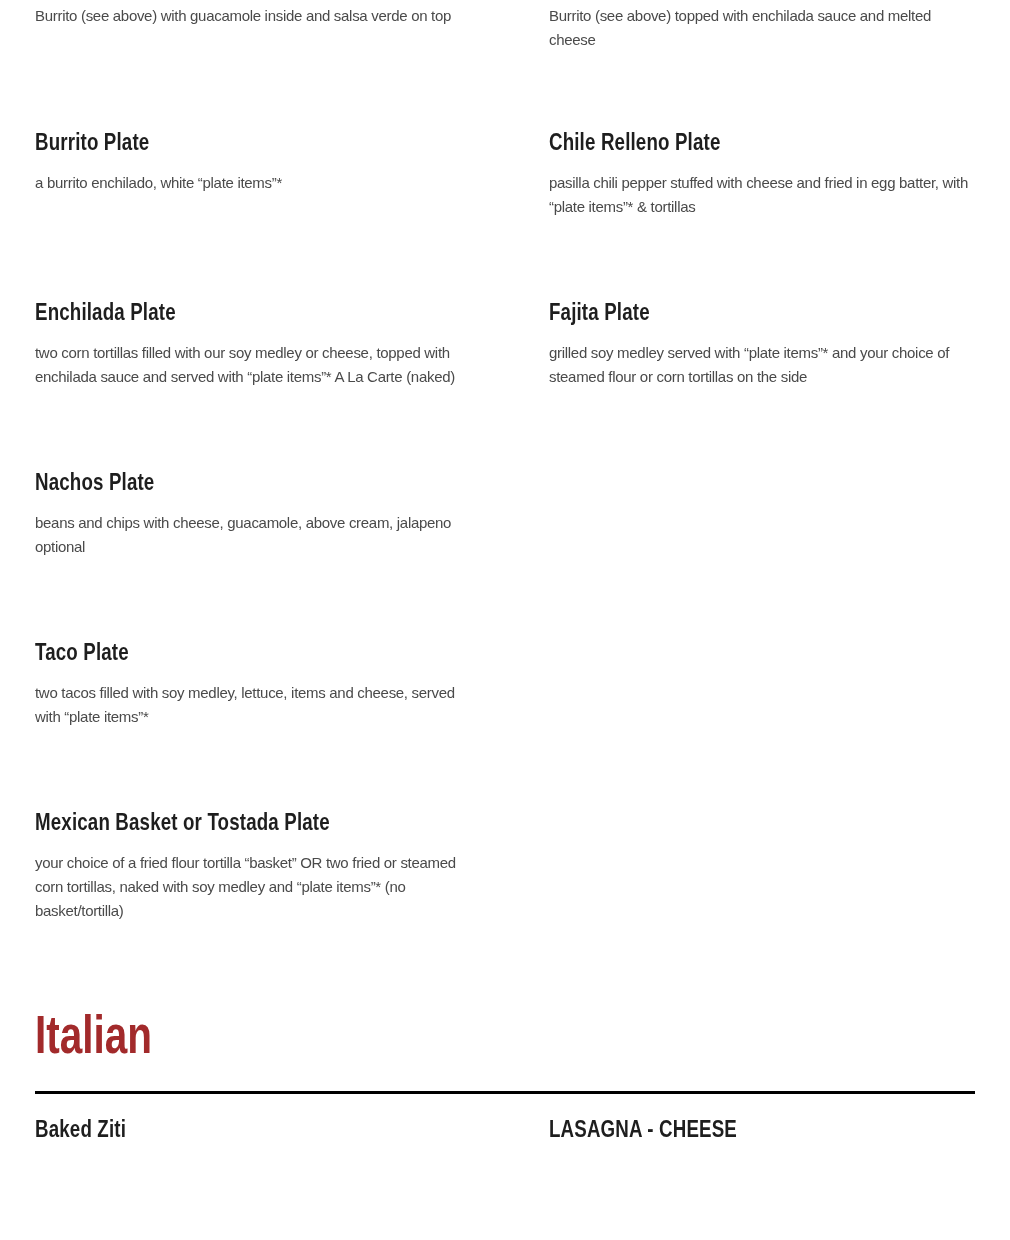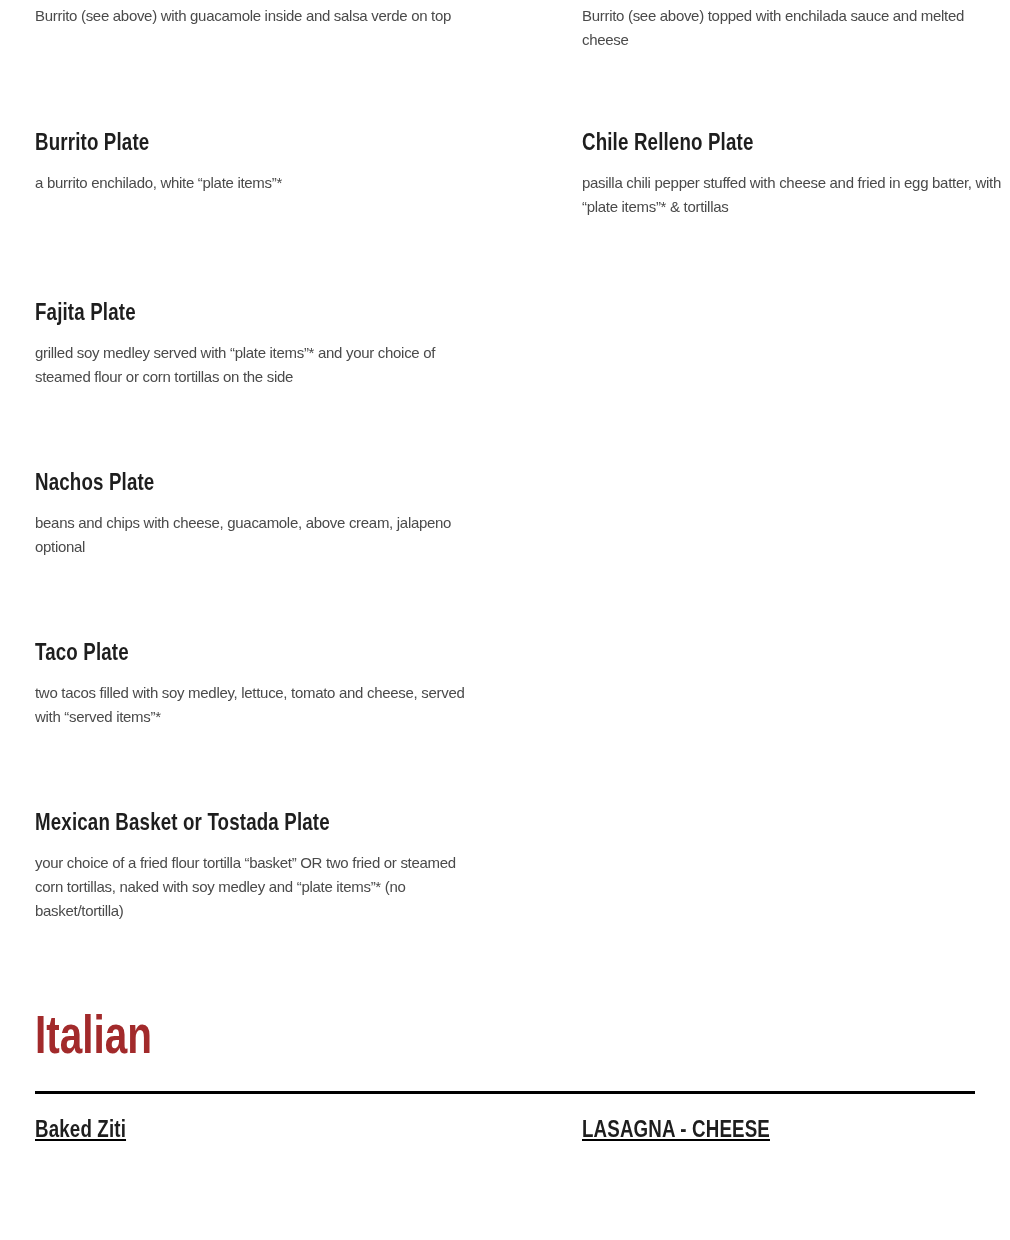"Burrito (see above) with guacamole" .menu-row { column-gap: 107px -> 74px }
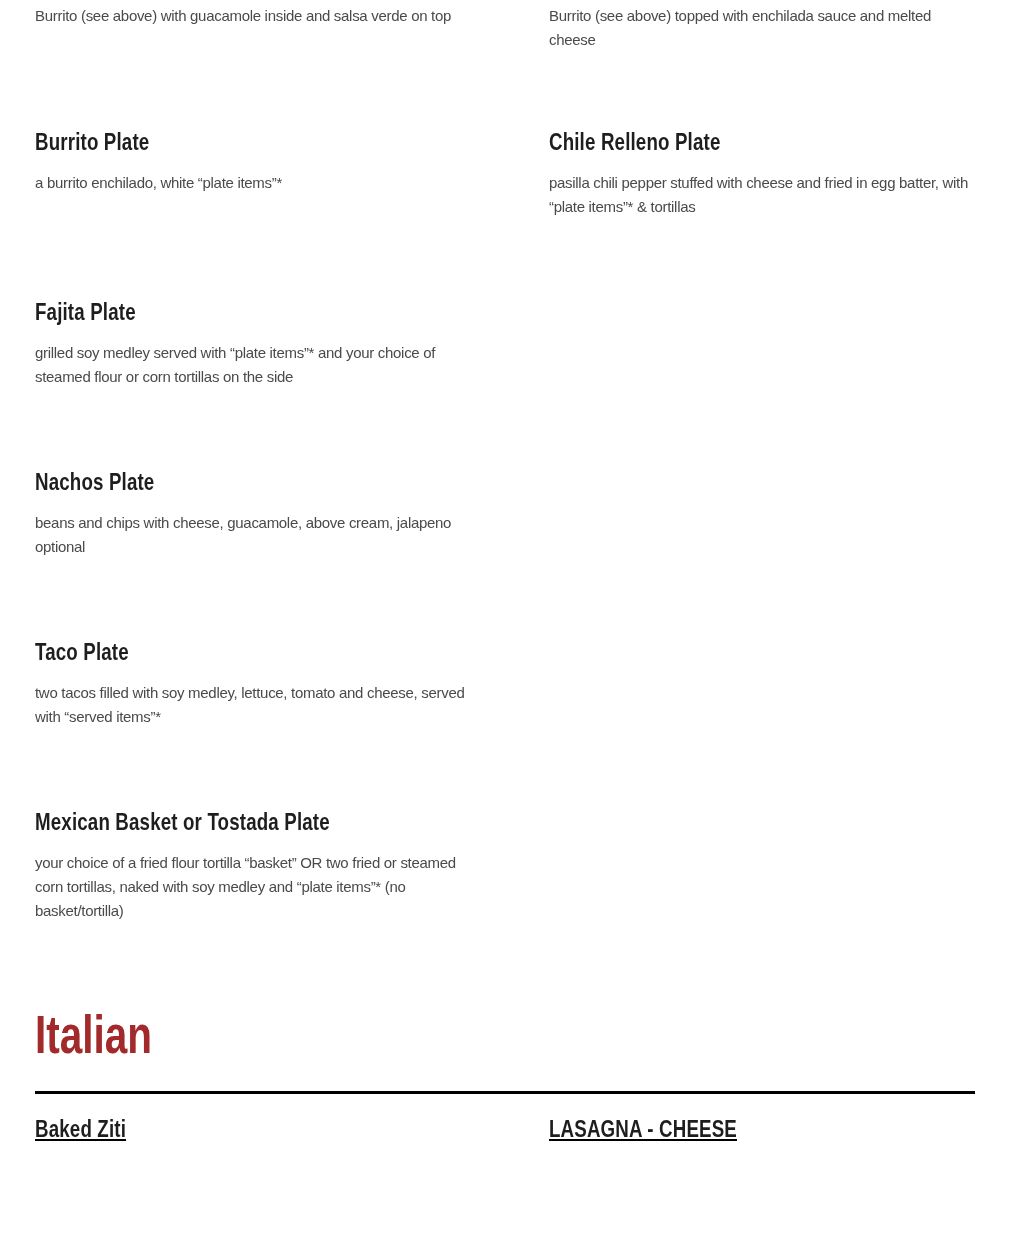"Enchilada Plate" div.menu-item { html: none -> <div> <h3>Enchilada Plate</h3> <p>two corn tortillas filled with our soy medley or cheese, topped with enchilada sauce and served with “plate items”* A La Carte (naked)</p> </div> }
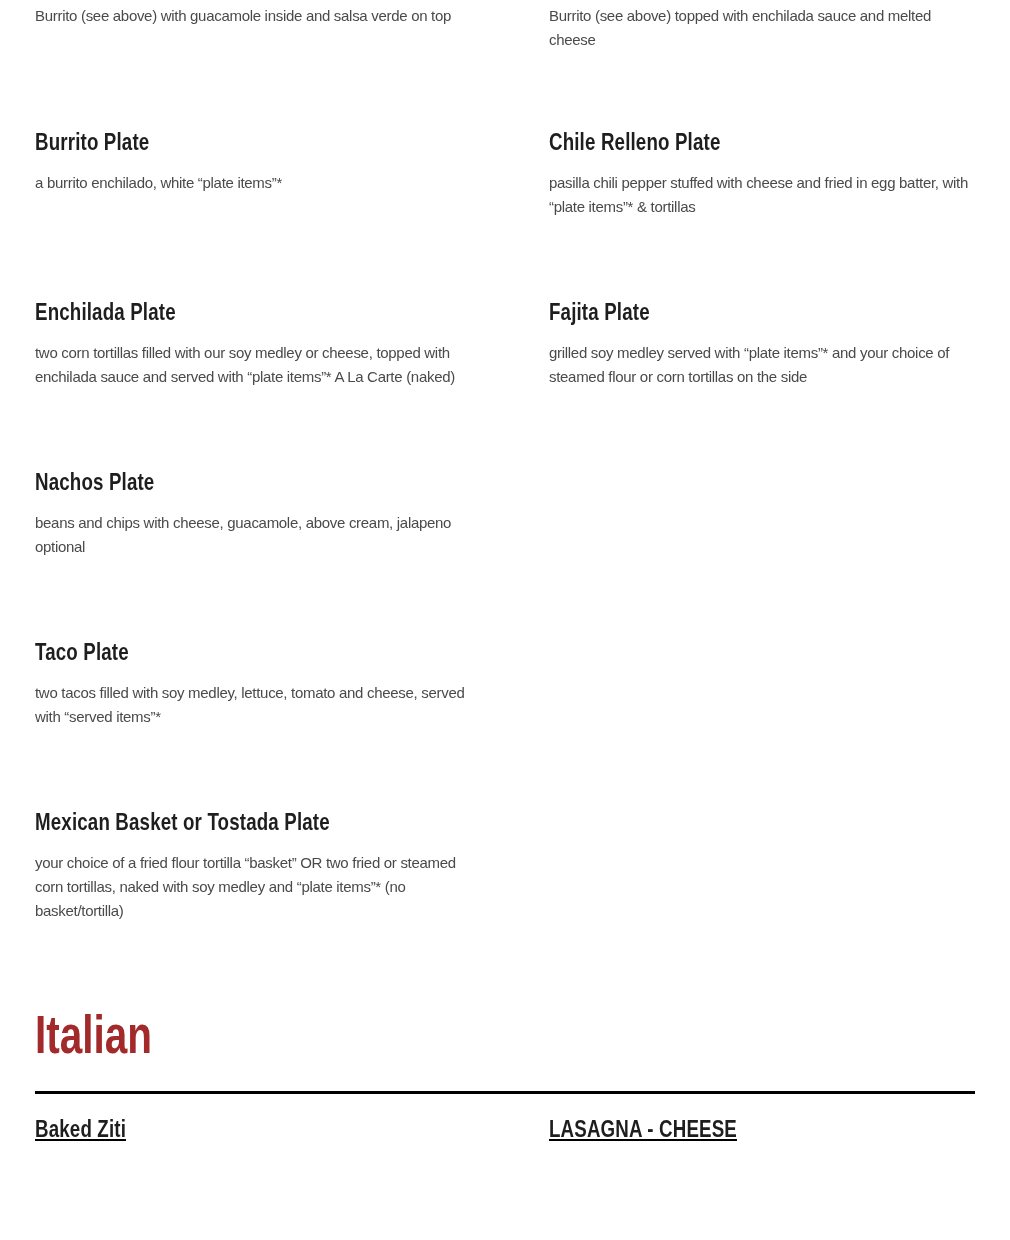"two tacos filled with soy" p.item-desc { text: tomato and cheese, served with “served -> items and cheese, served with “plate }
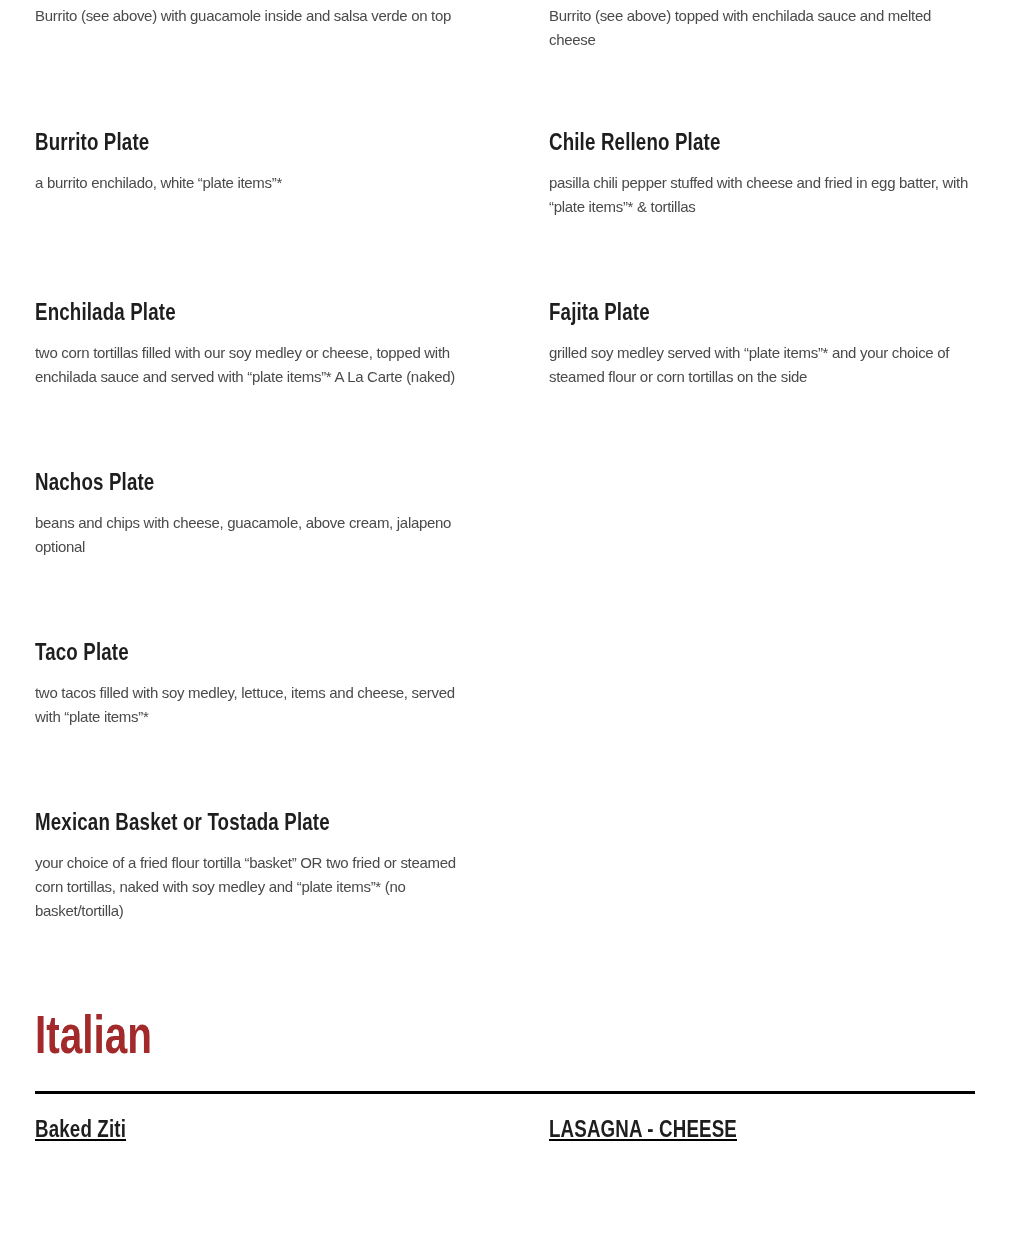"Baked Ziti" .menu-row.first-italian { text-decoration: underline -> none }
